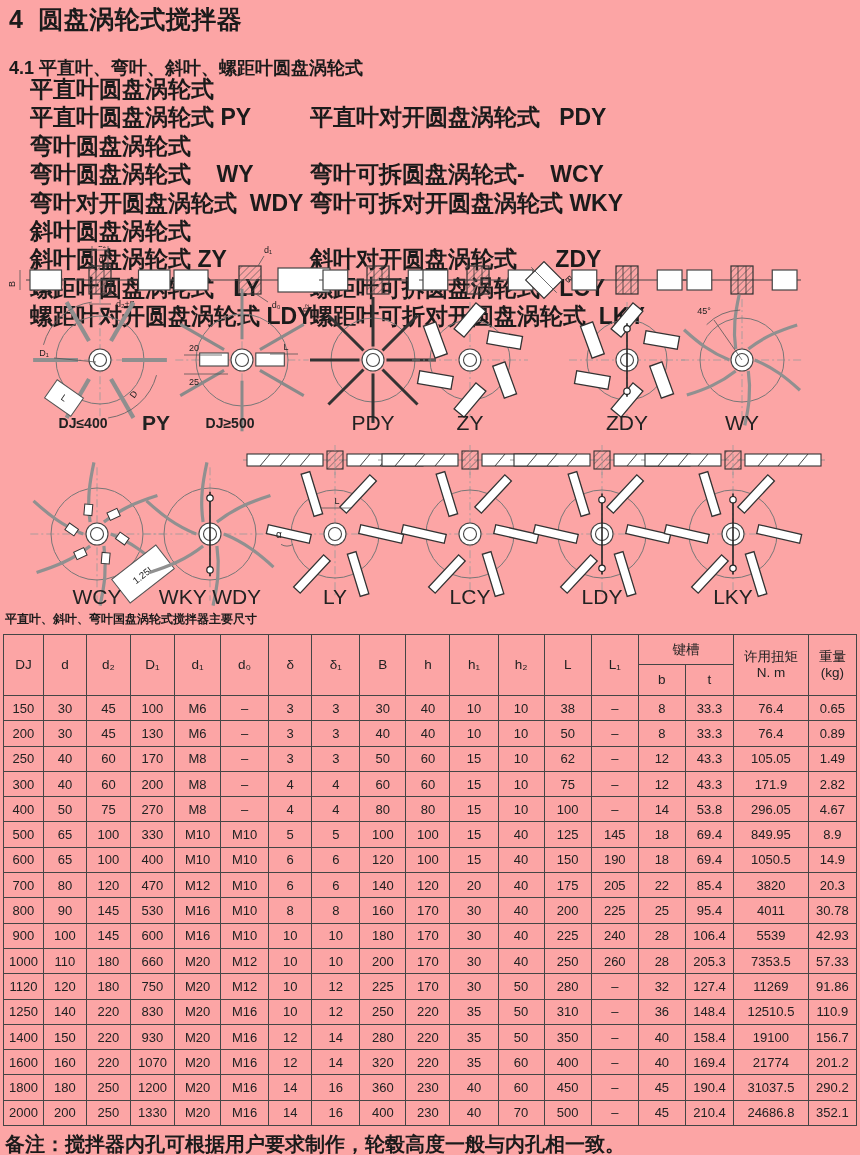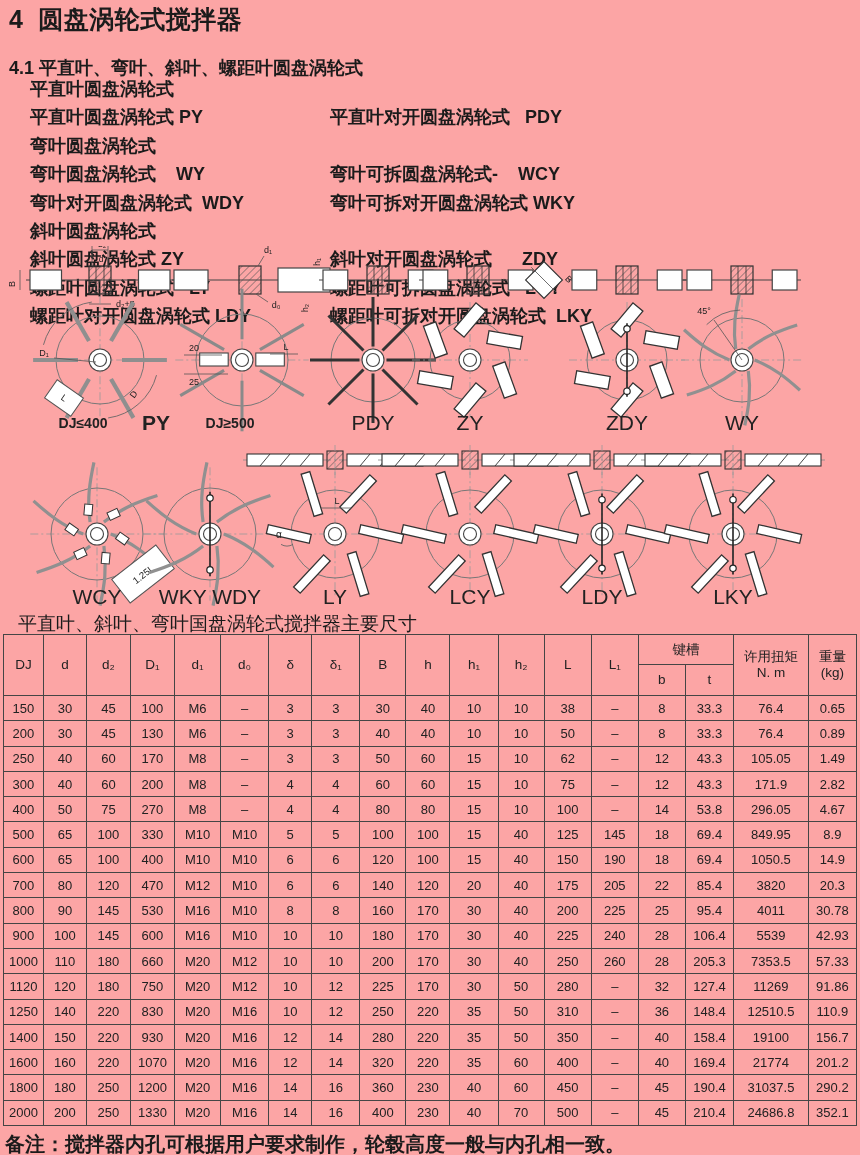"平直叶圆盘涡轮式" .typelist { font-size: 18px -> 23px }
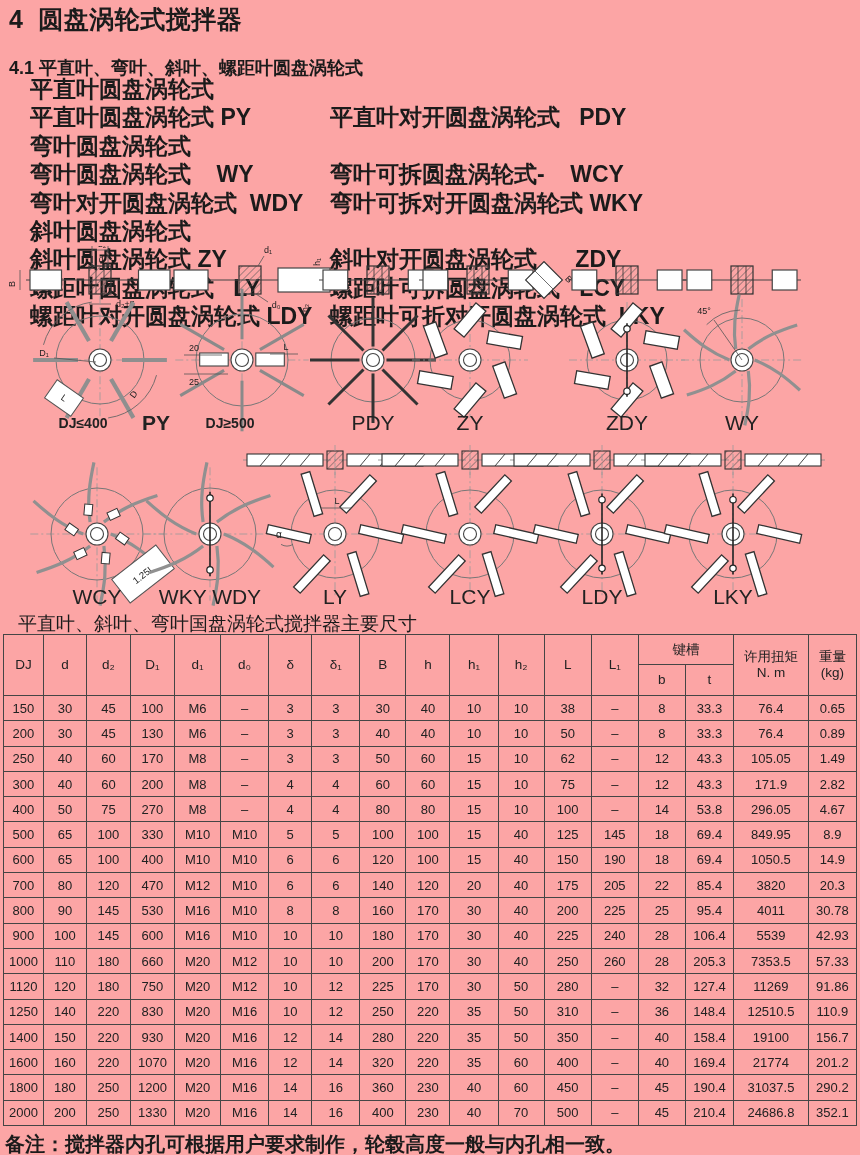"平直叶对开圆盘涡轮式 PDY" .typerow .rcol { margin-left: 20px -> none }
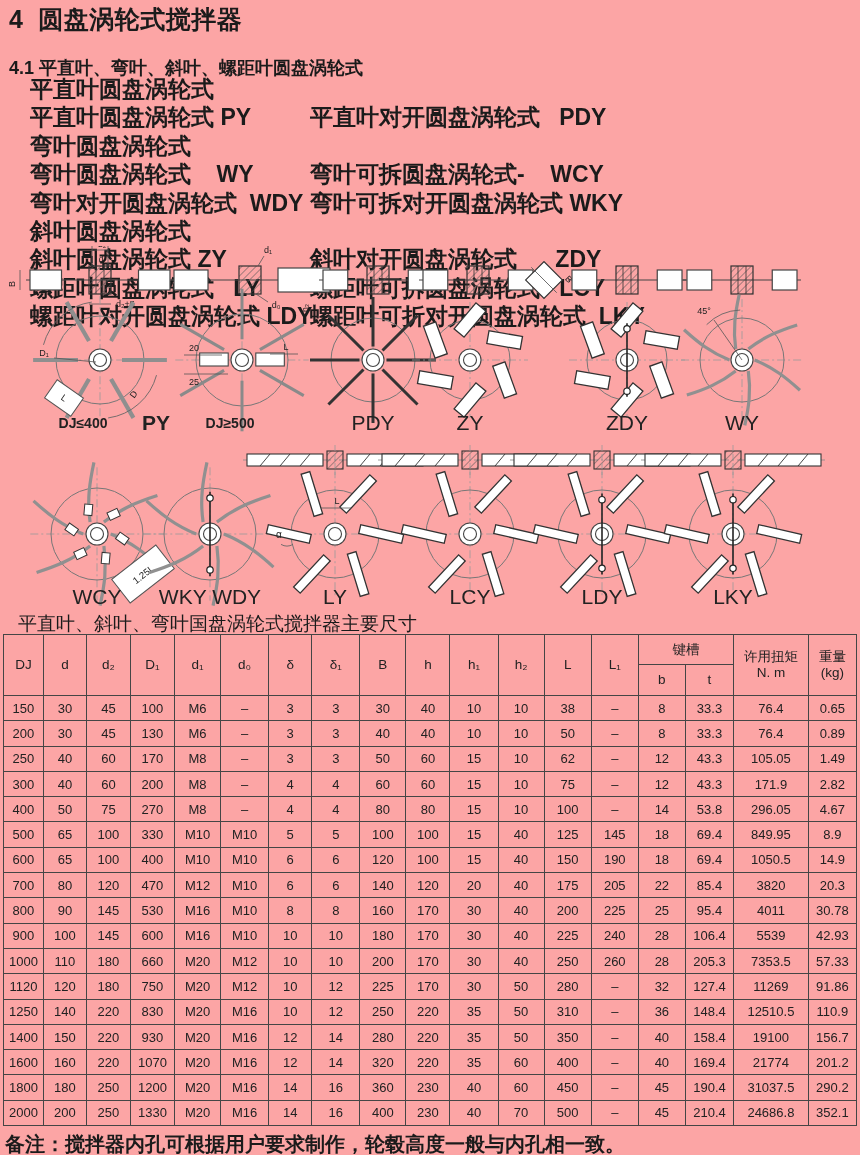"平直叶、斜叶、弯叶国盘涡轮式搅拌器主要尺寸" .tbl-caption { font-size: 19px -> 12px; font-weight: normal -> bold; left: 18px -> 5px }
